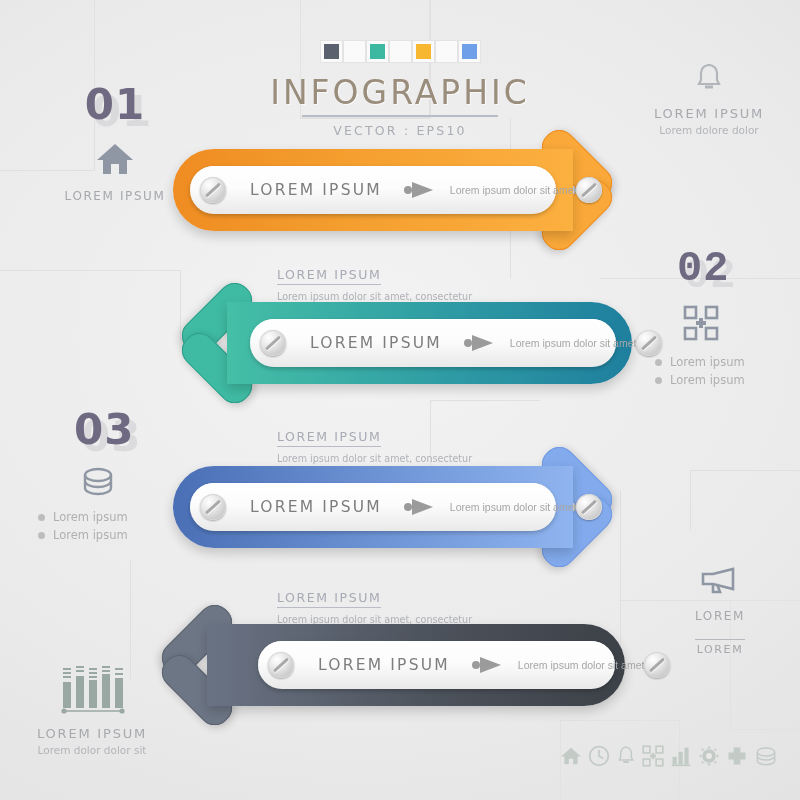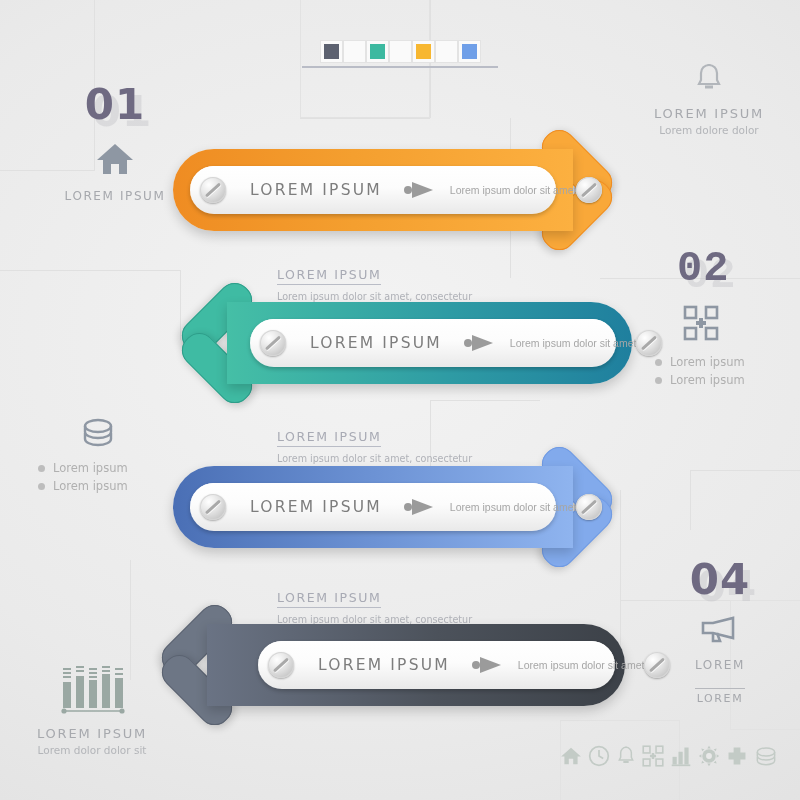"INFOGRAPHIC" div { html: none -> <div>INFOGRAPHIC</div> }
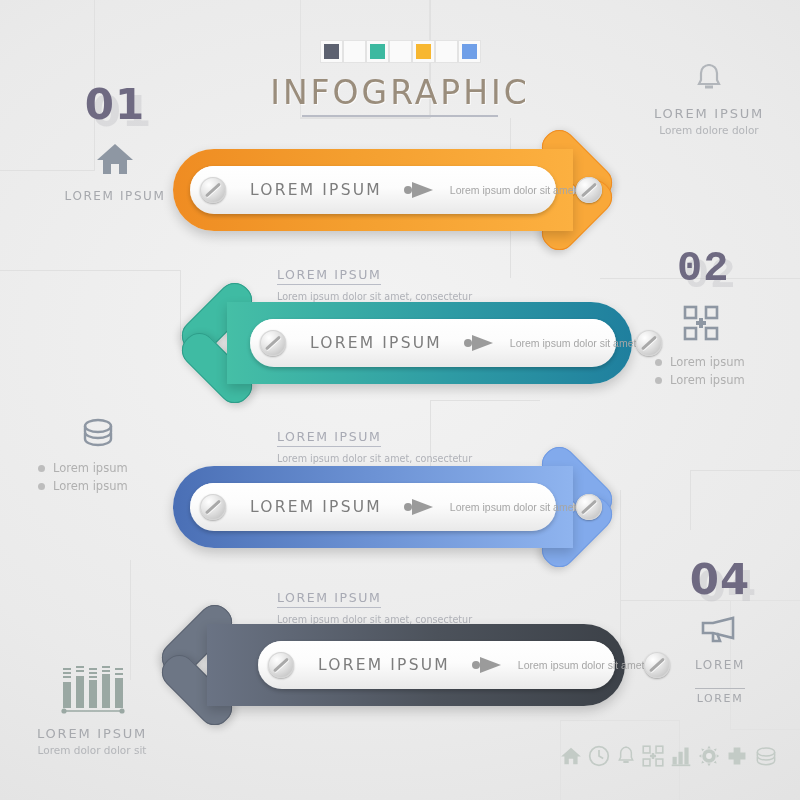"VECTOR : EPS10" div { html: none -> <div>VECTOR : EPS10</div> }
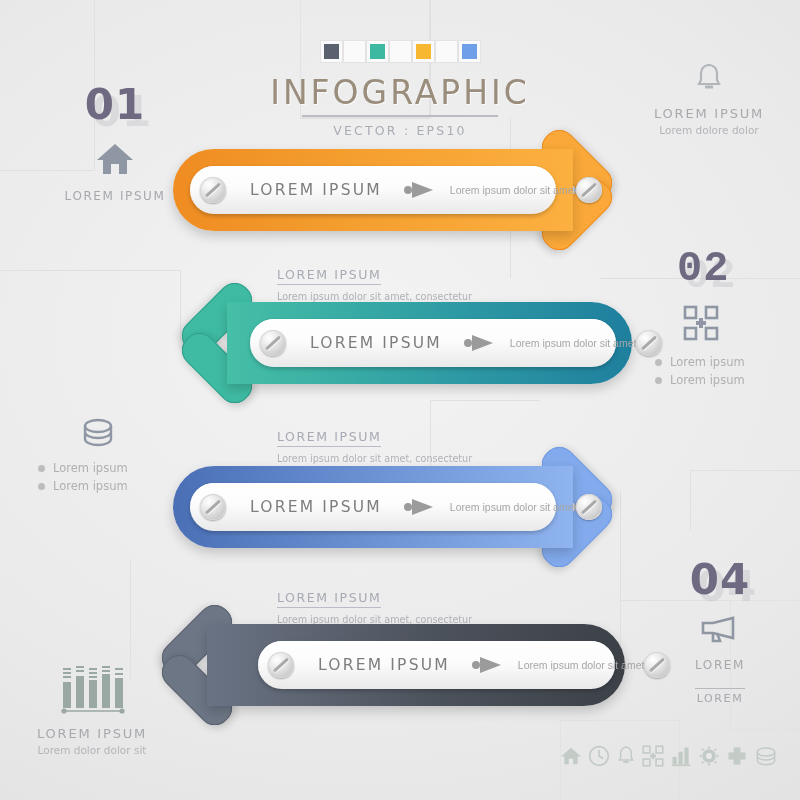"03" div.bignum { html: none -> <div>03</div> }
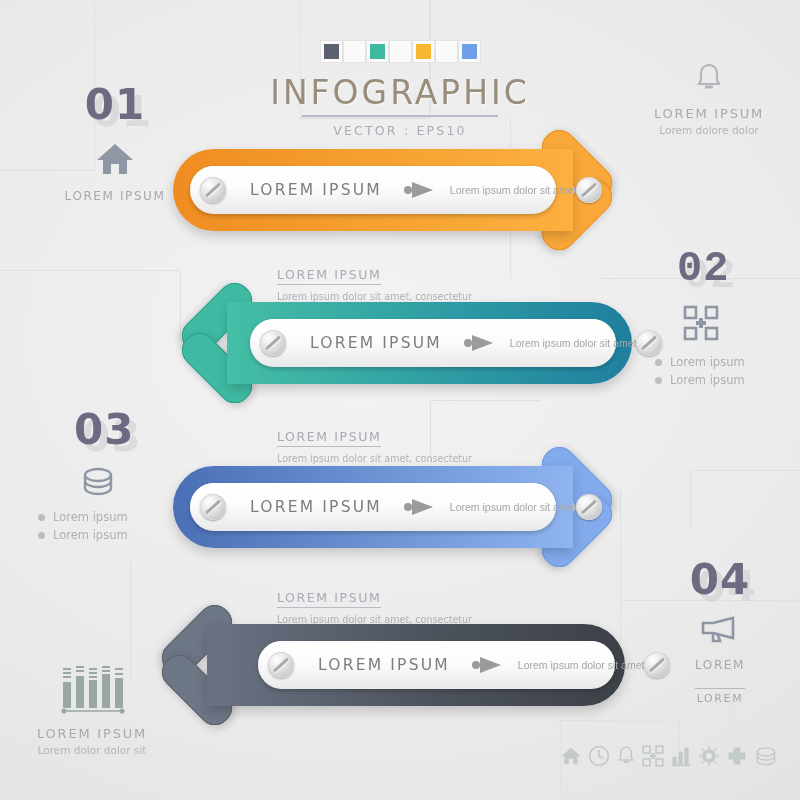"04" div.bignum { html: <div>04</div> -> none }
